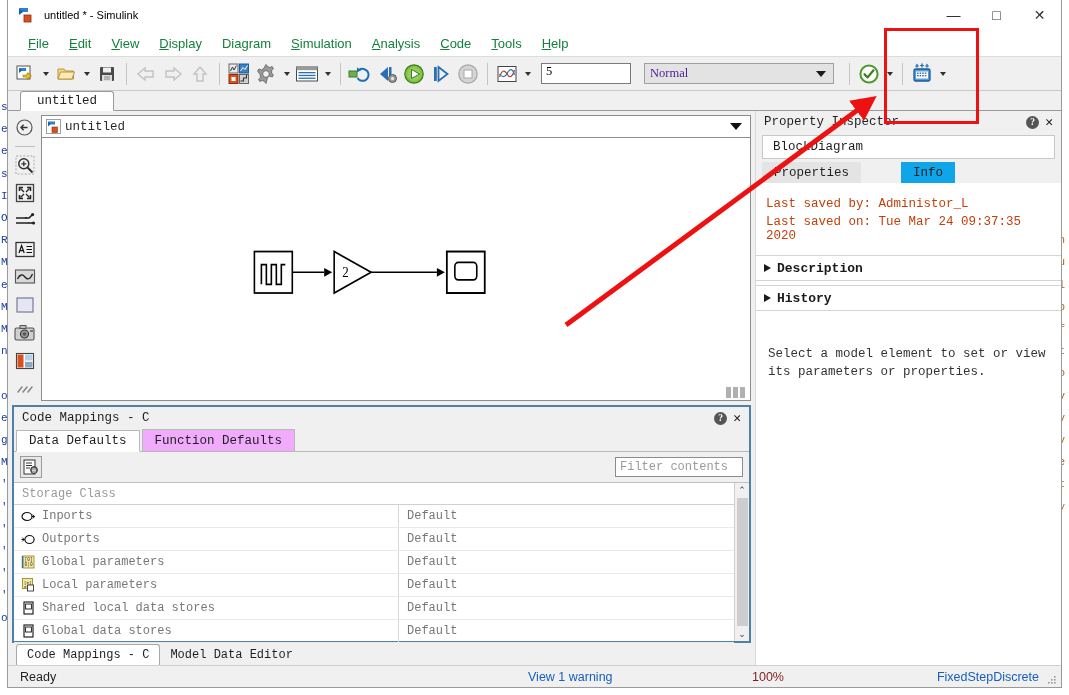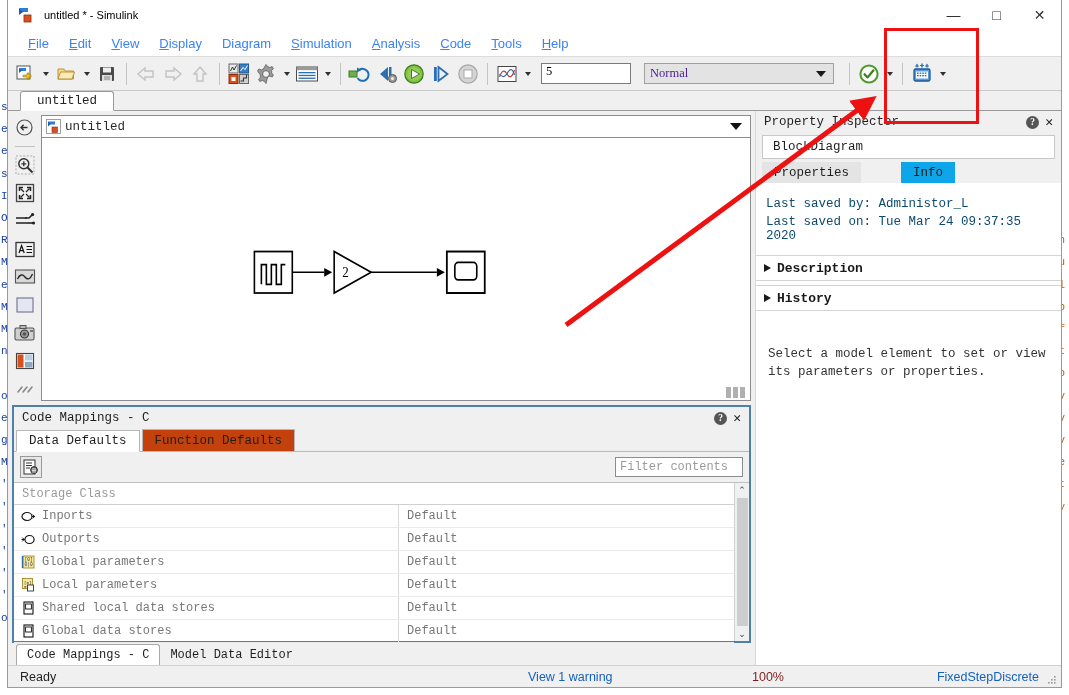"File" .menu-item { color: #3b82f6 -> #15803d }
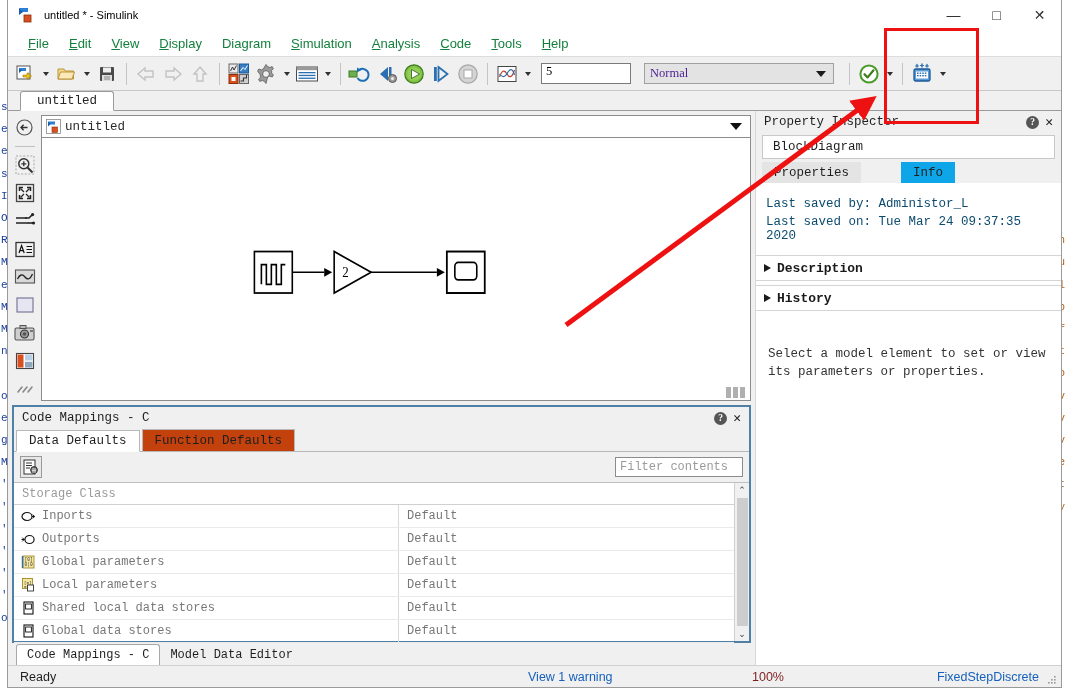"Last saved by: Administor_L" .pi-info-line { color: #0c4a6e -> #c2410c }
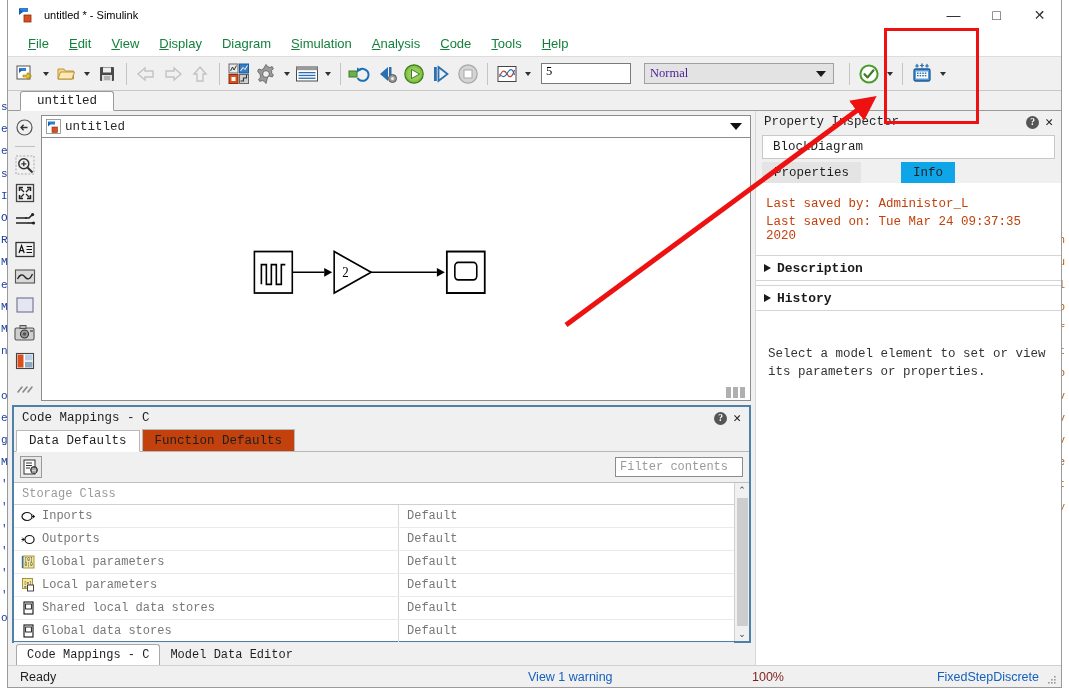"Function Defaults" .cm-tab { background: #c2410c -> #f0abfc }
